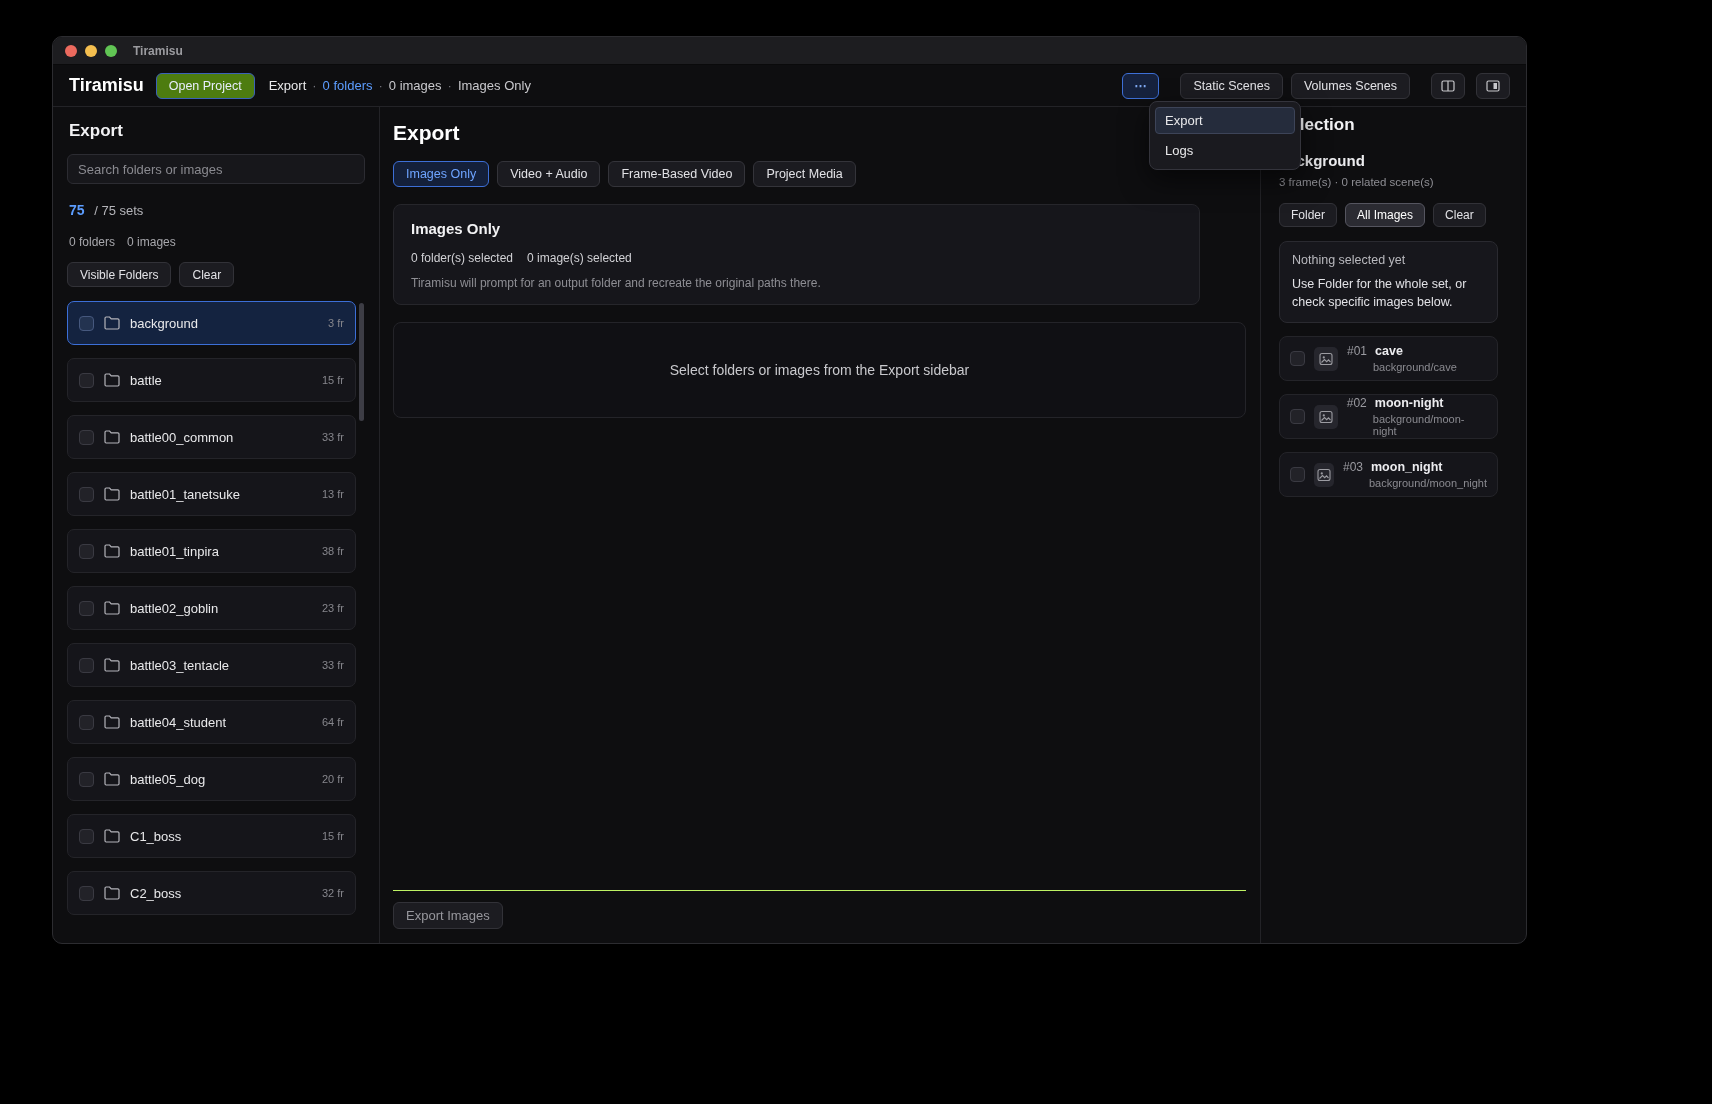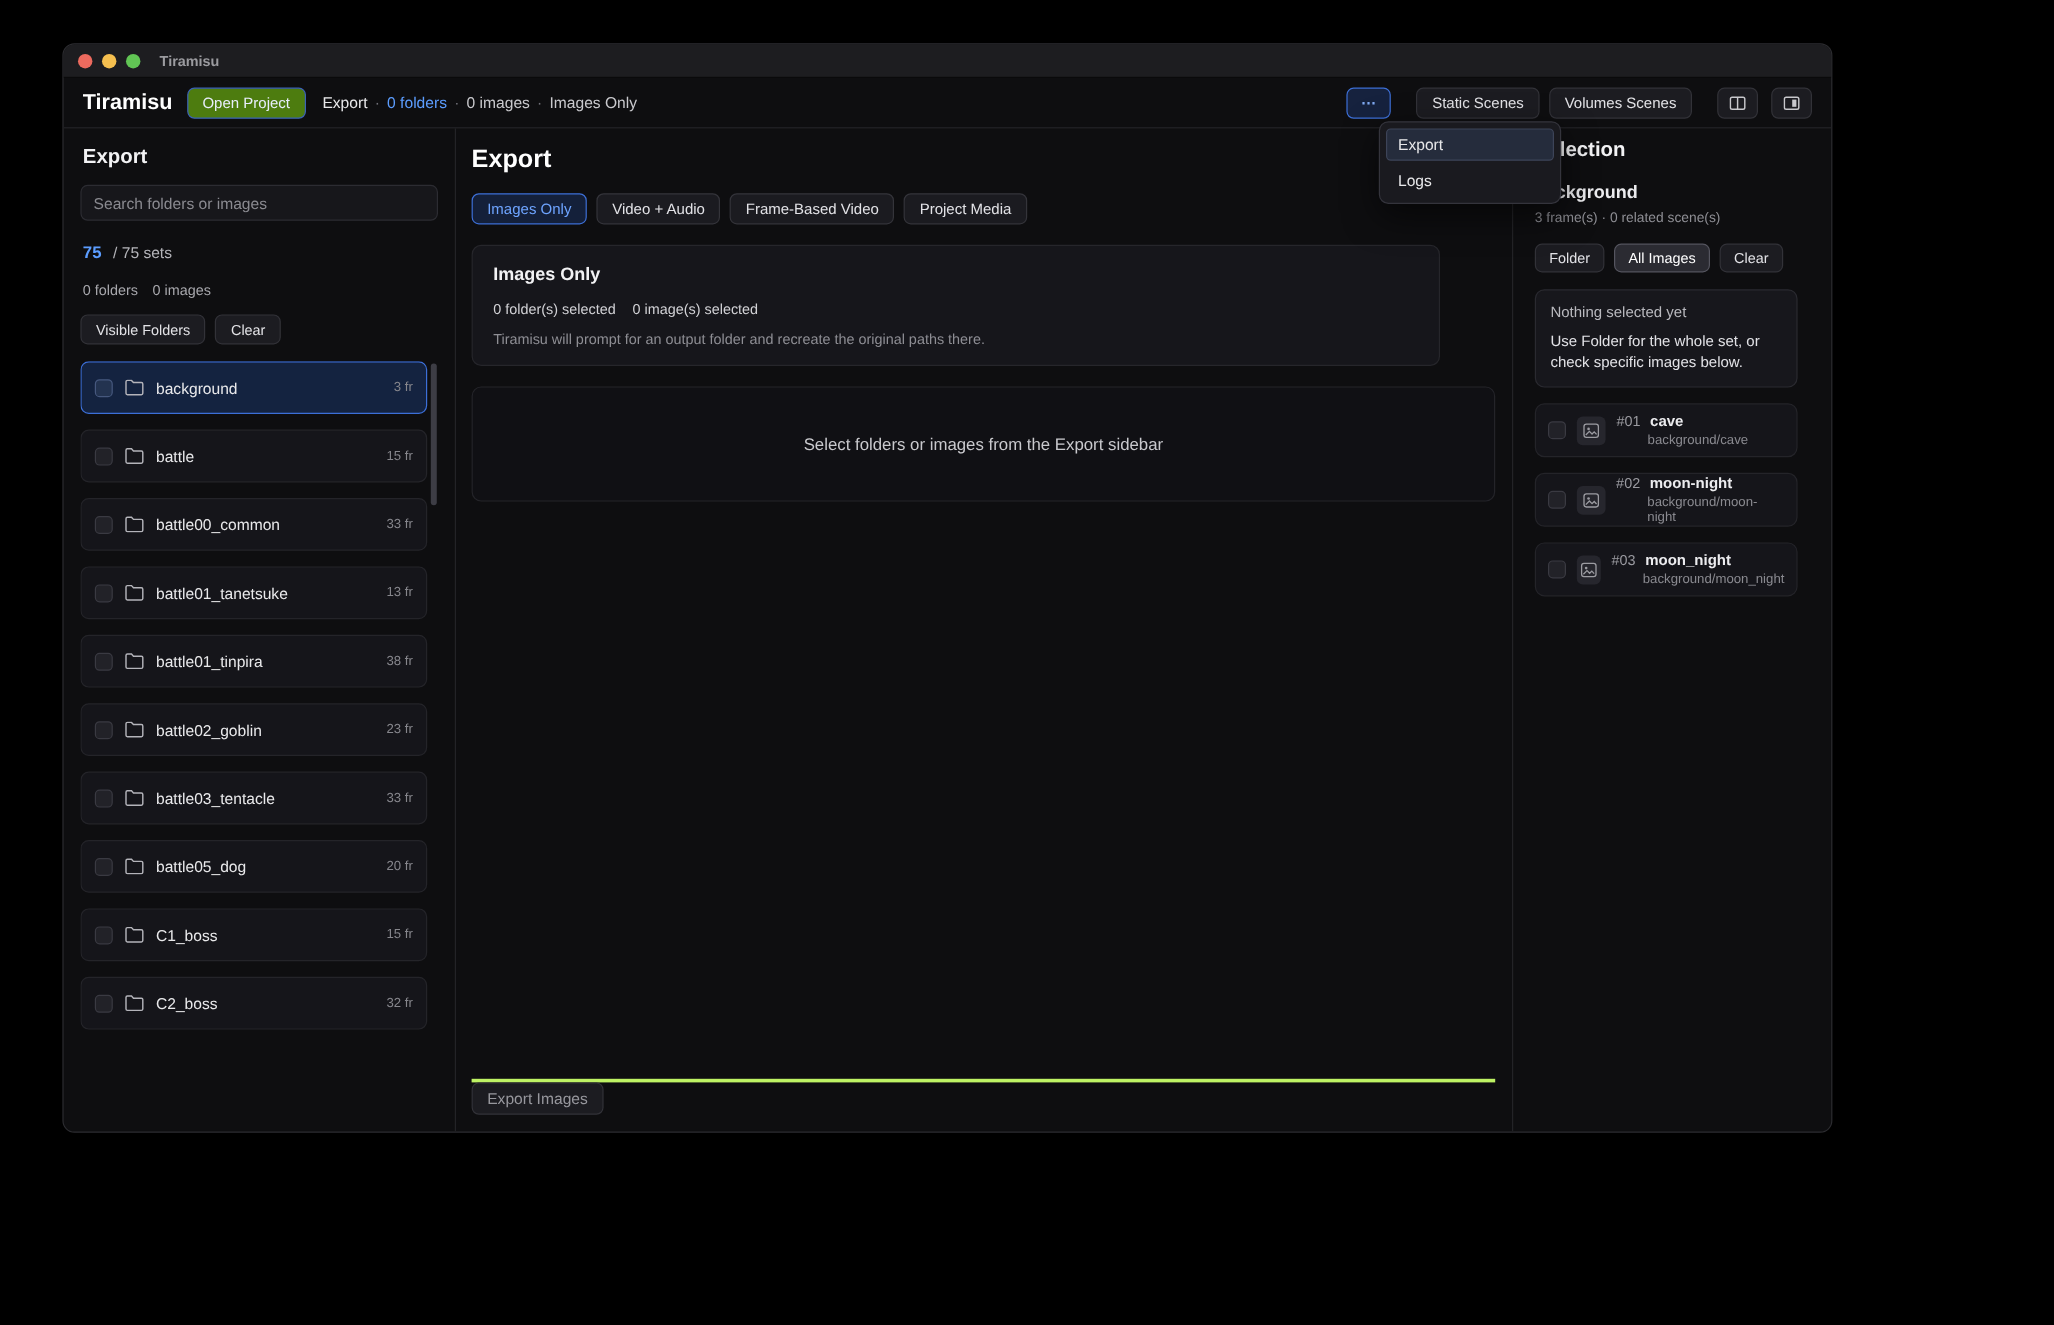"battle04_student" div.folder-row { html: none -> <div> <span></span> <span> <svg> <path></path> </svg> </span> <span>battle04_student</span> <span>64 fr</span> </div> }
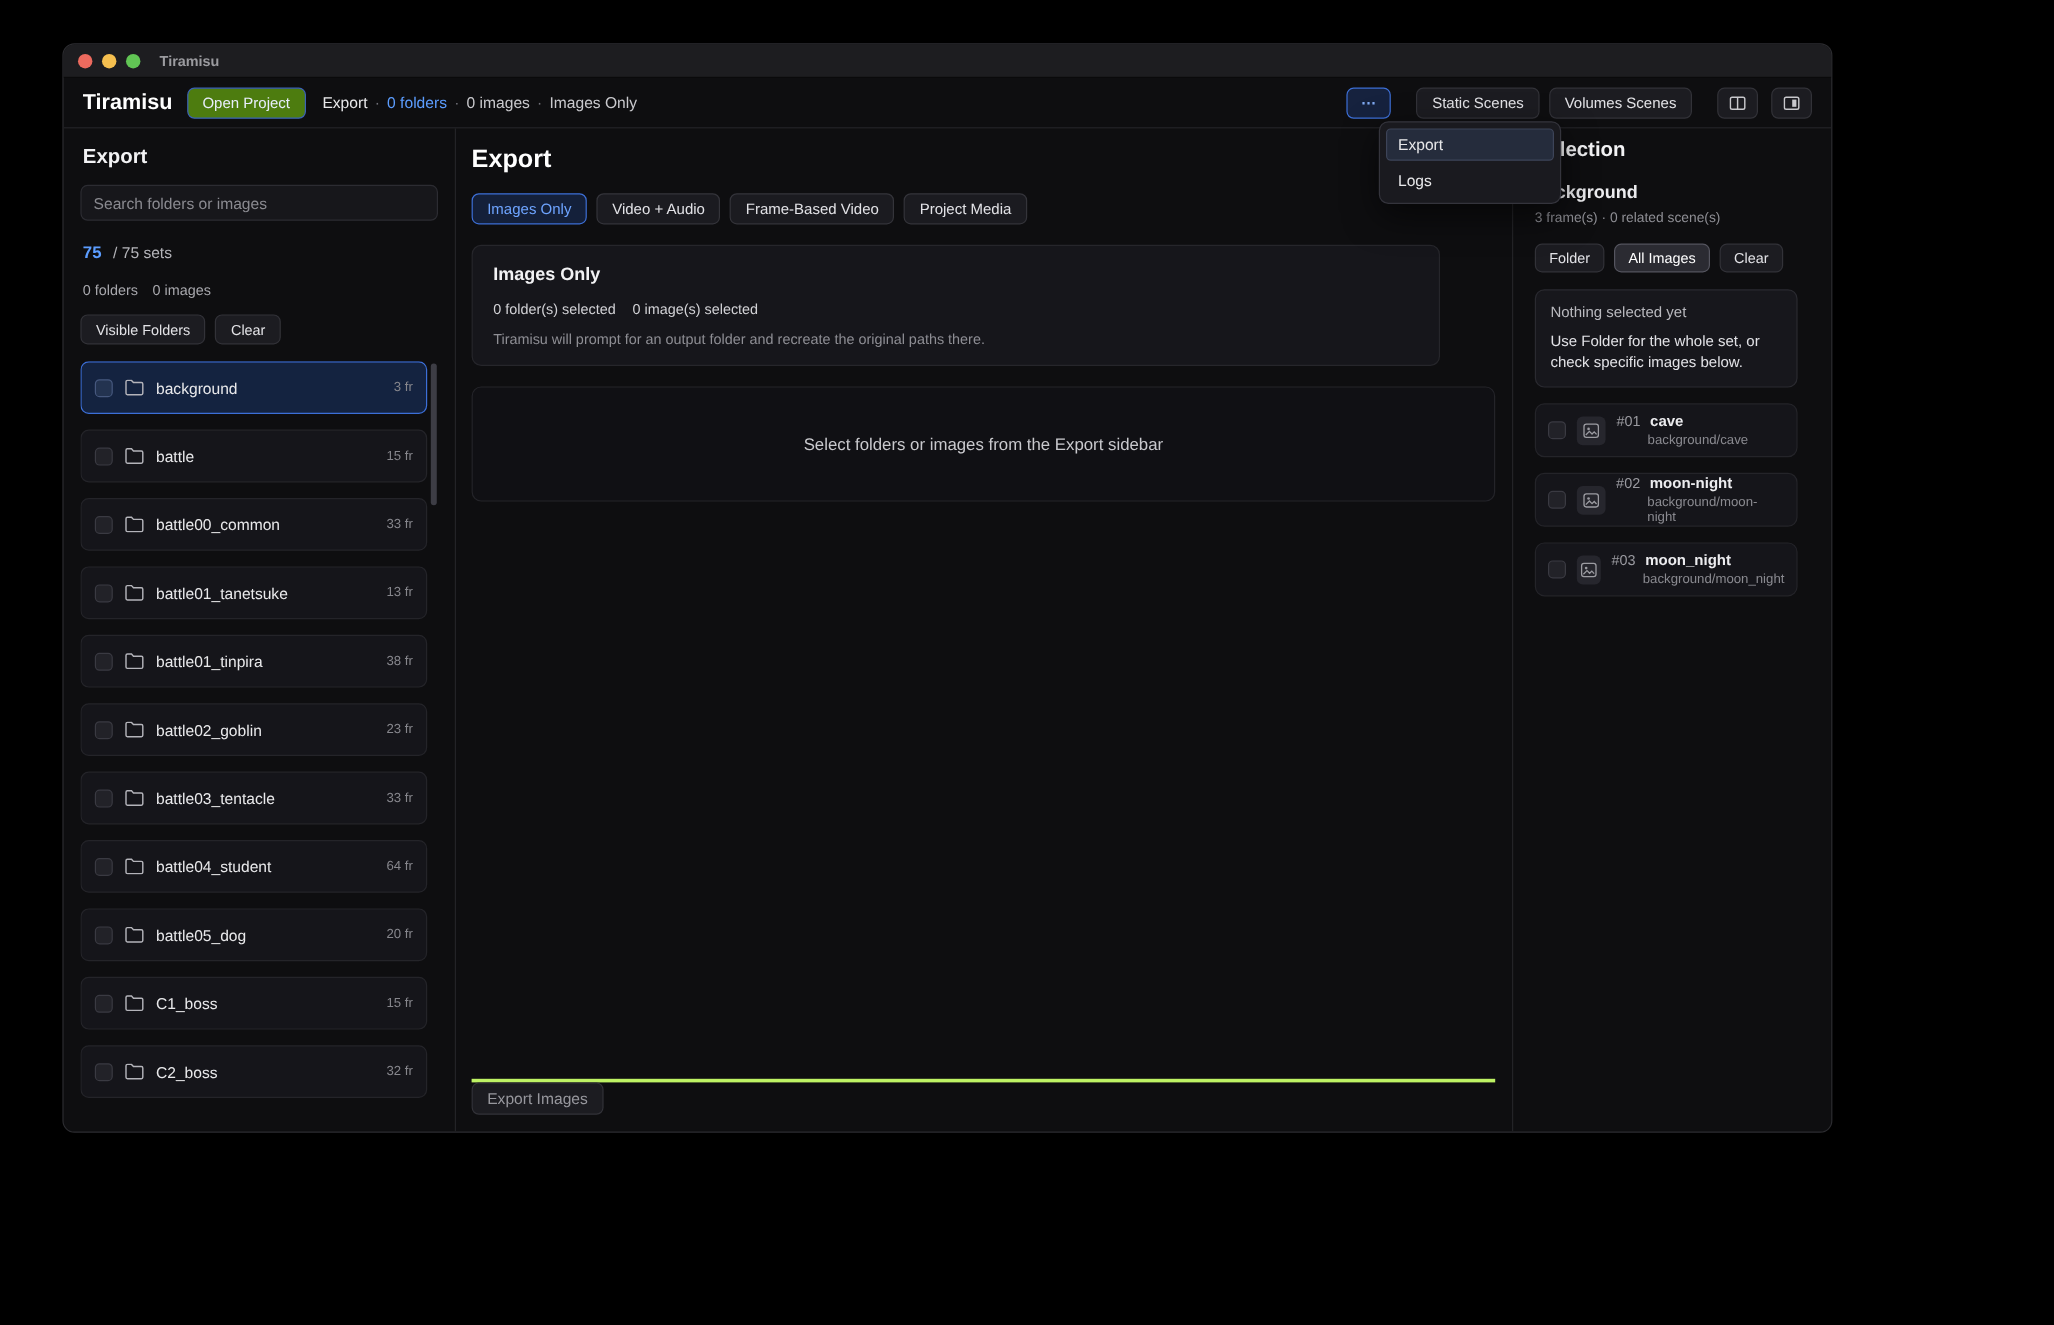"Export Images" .main-footer { border-top: 3px solid #bef264 -> 1px solid #bef264; padding-top: none -> 11px }
